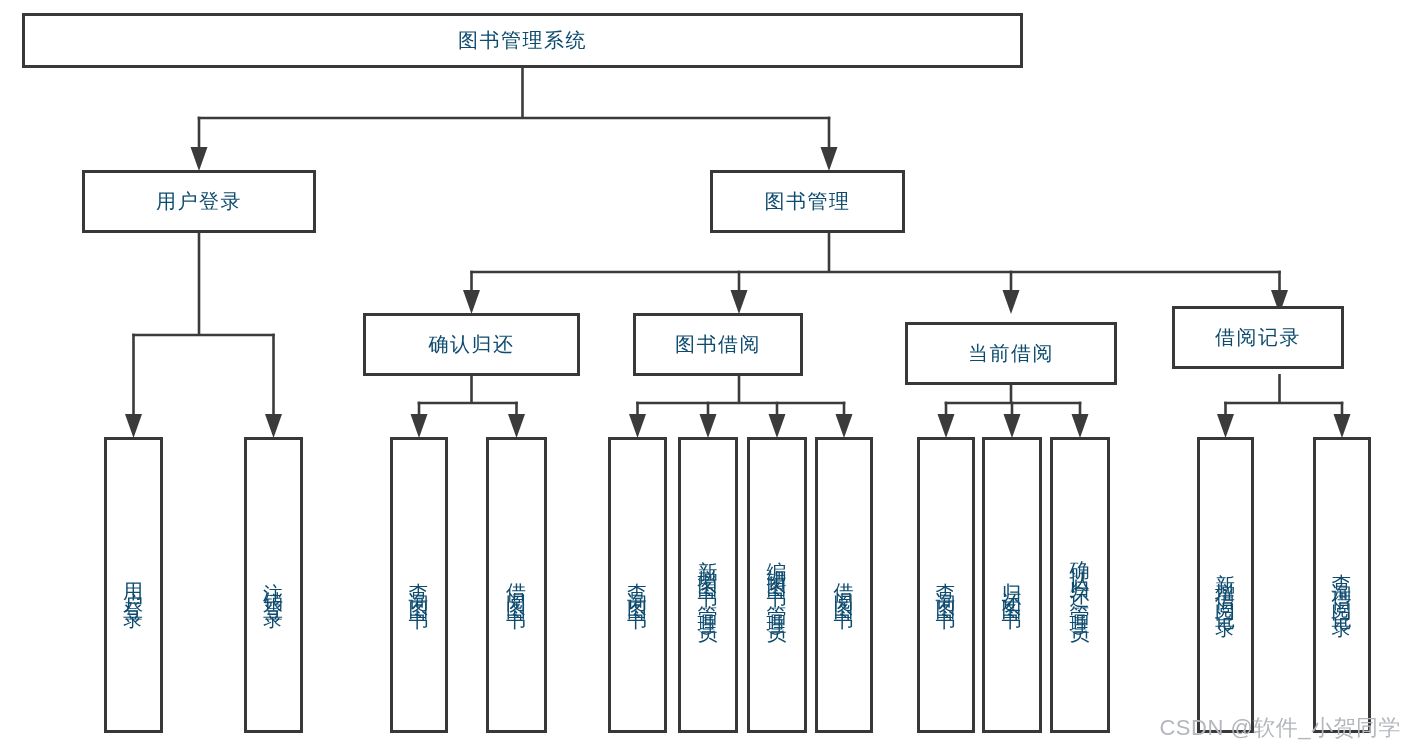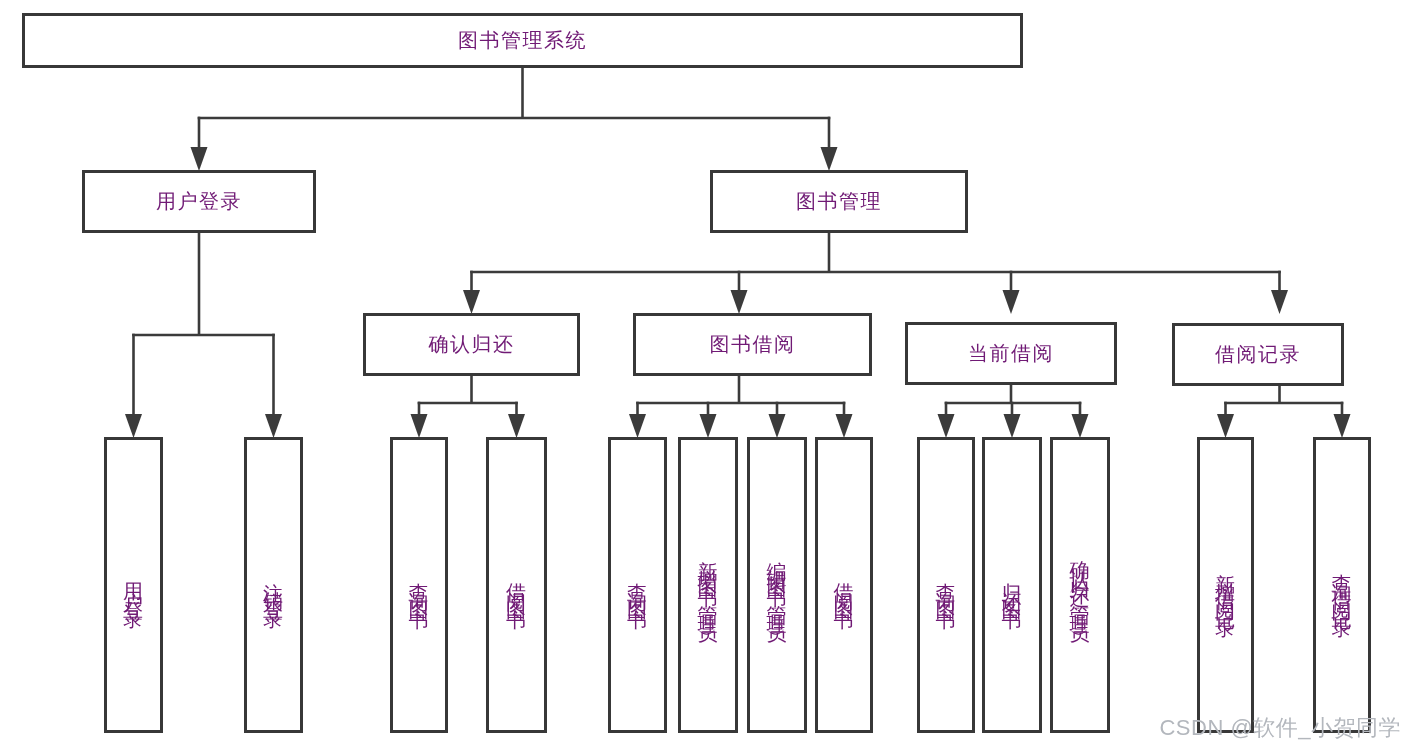"图书管理系统" .node { color: #701a75 -> #0c4a6e }
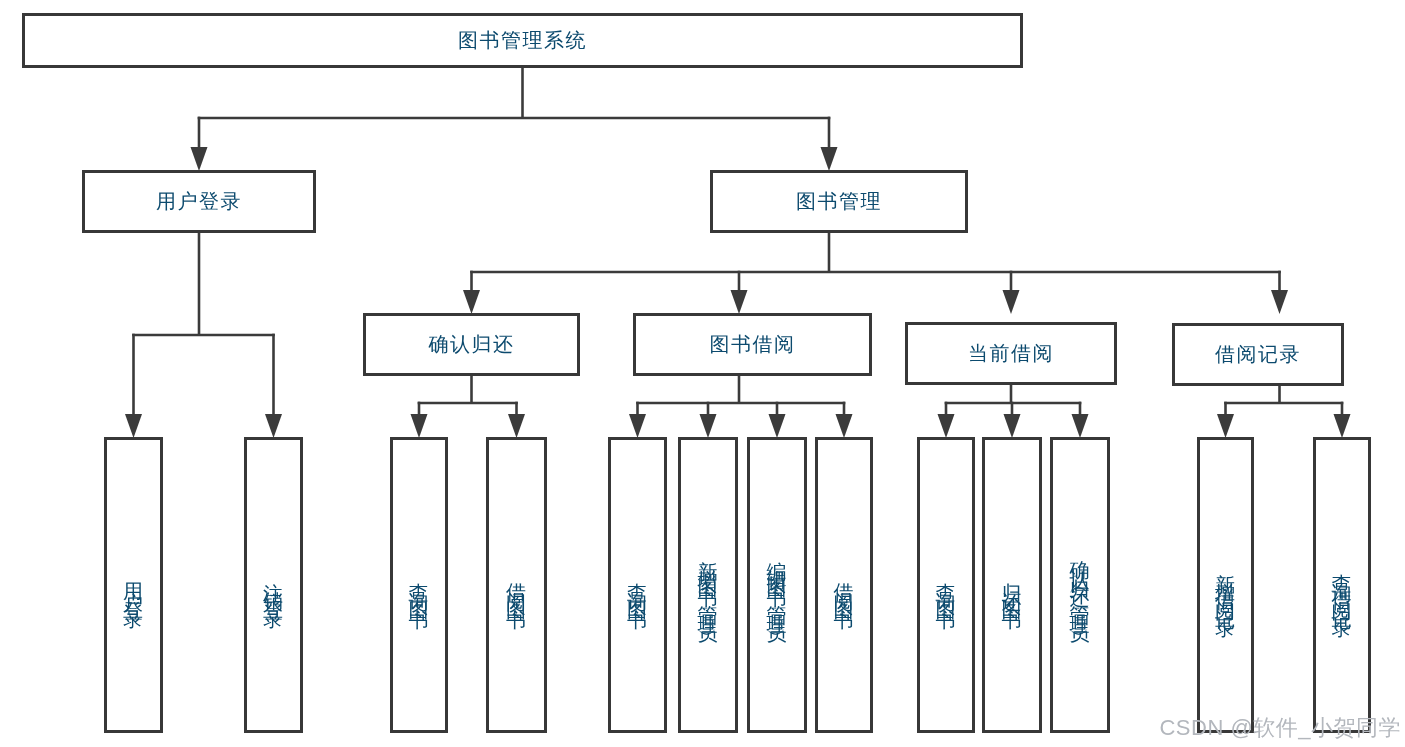"图书管理" div.node { width: 258px -> 195px }
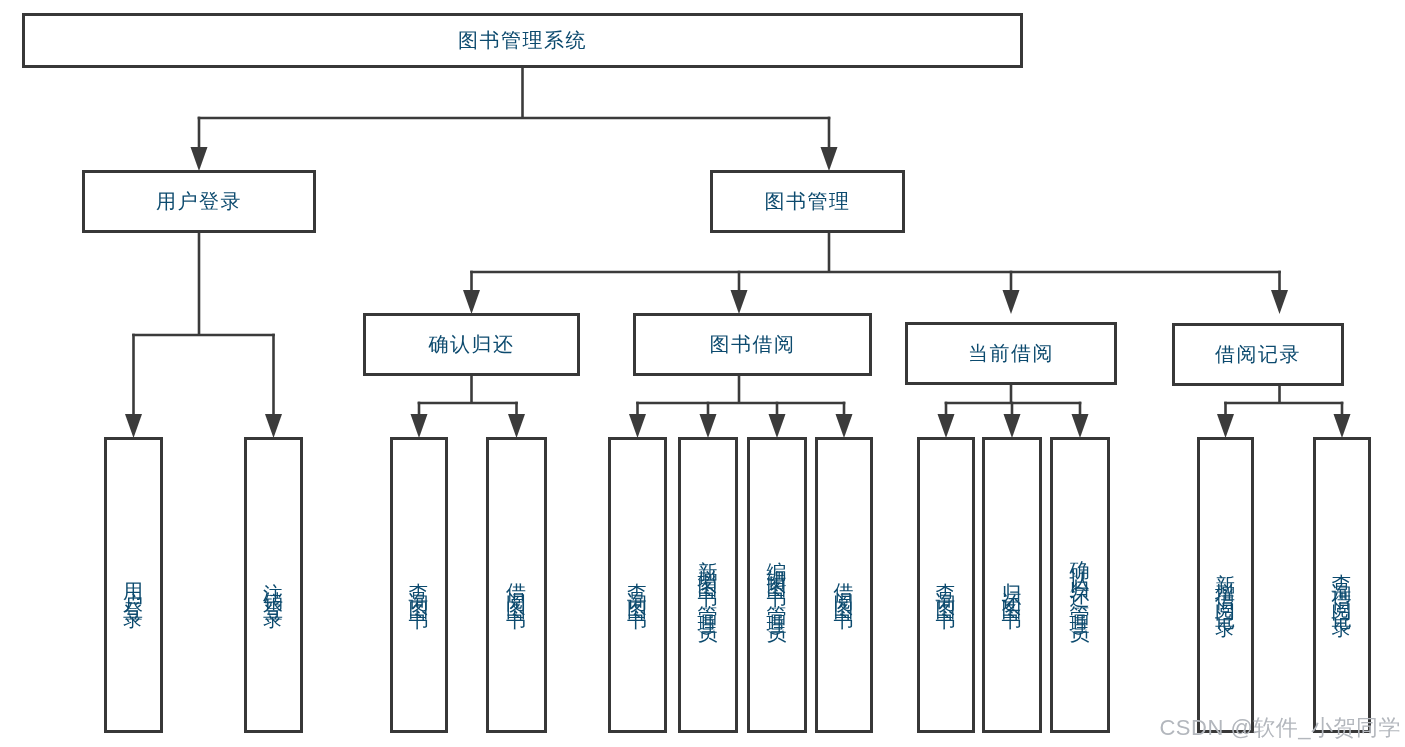"图书借阅" div.node { width: 239px -> 170px }
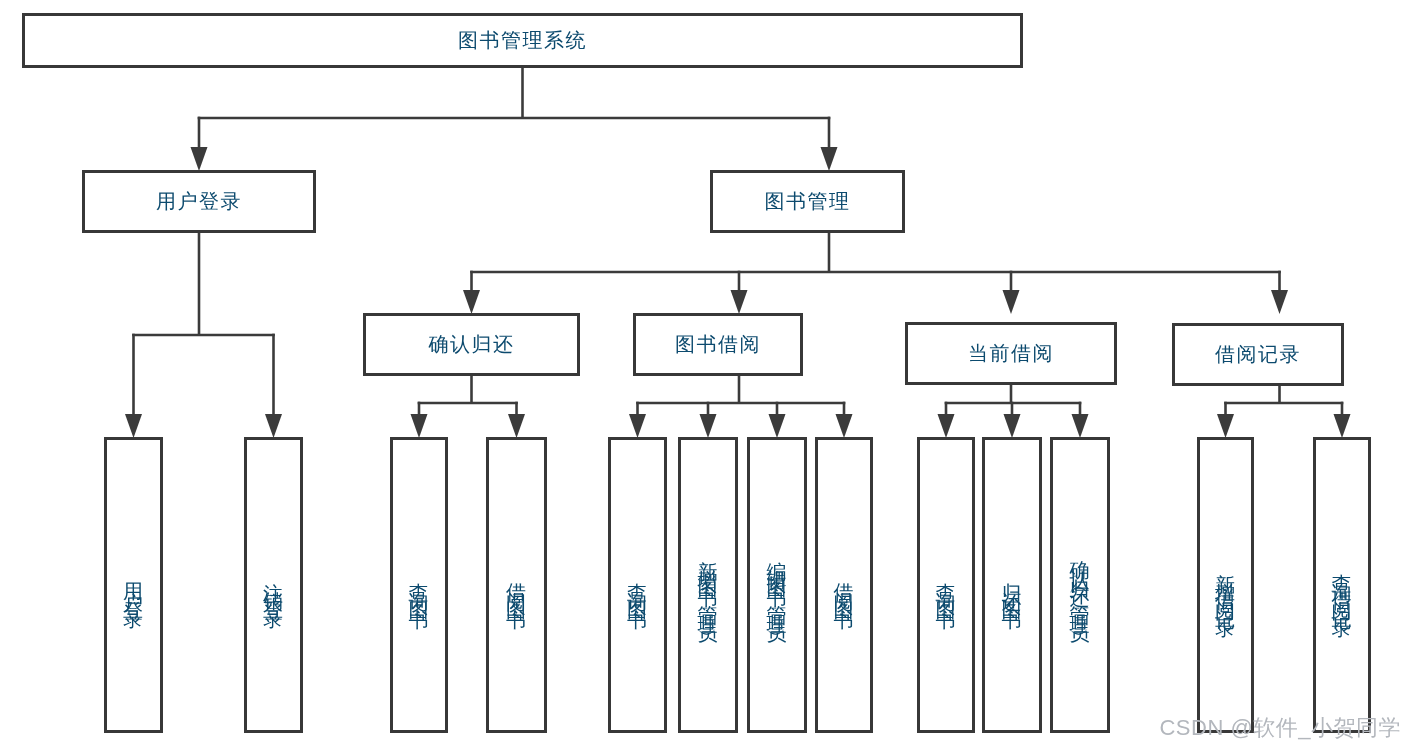"借阅记录" div.node { top: 323px -> 306px }
